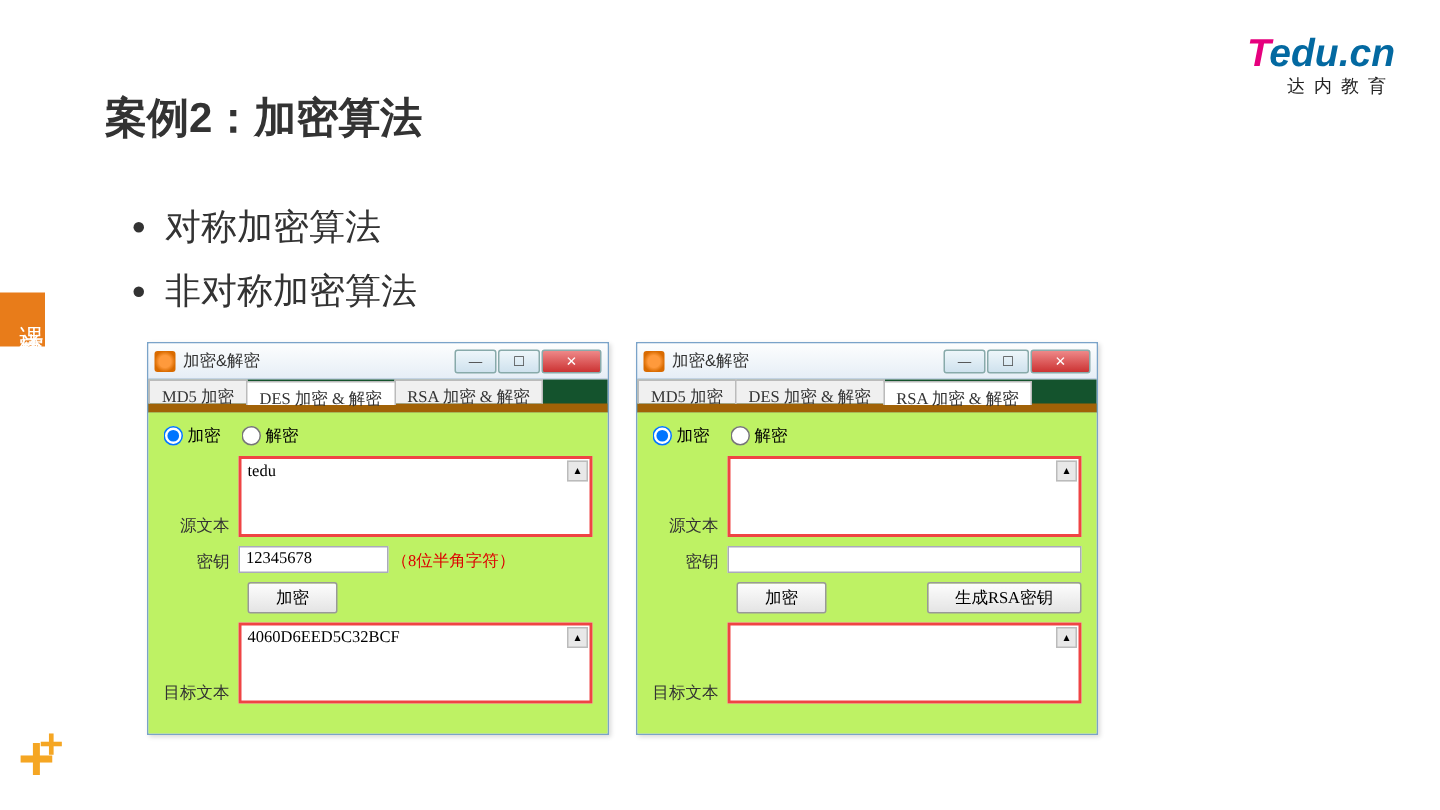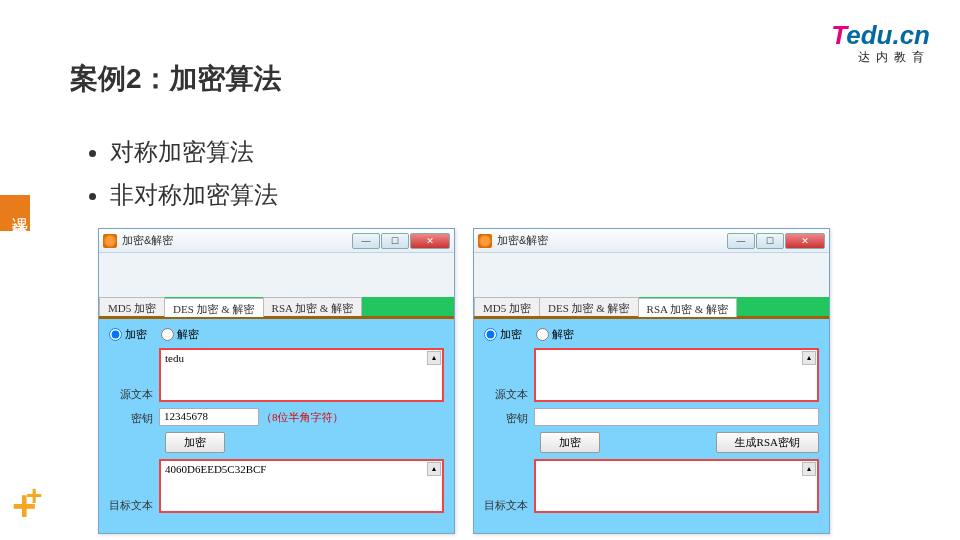"加密&解密" .win { width: 357px -> 308px }
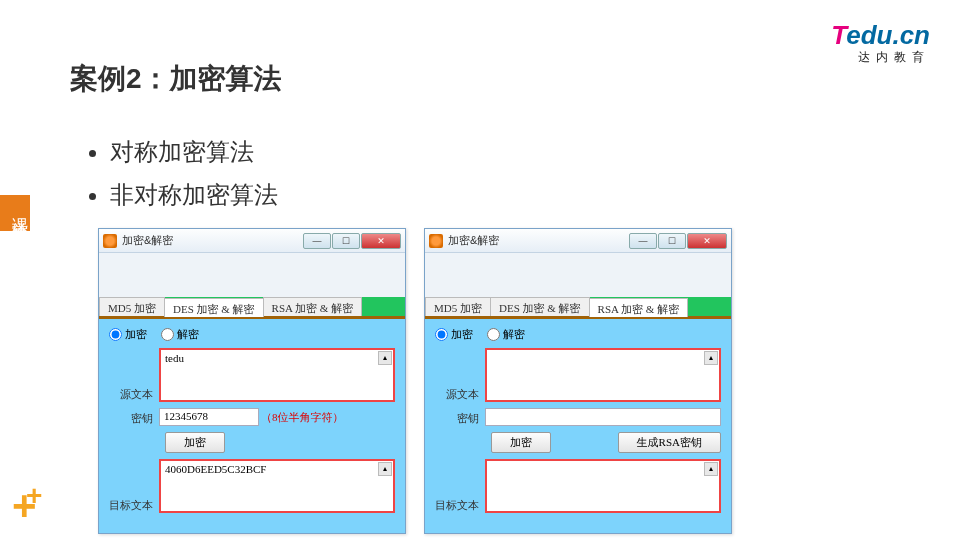"MD5 加密" .tabs { background: #22c55e -> #14532d; border-bottom: 3px solid #a16207 -> 6px solid #a16207; margin-top: 44px -> none }
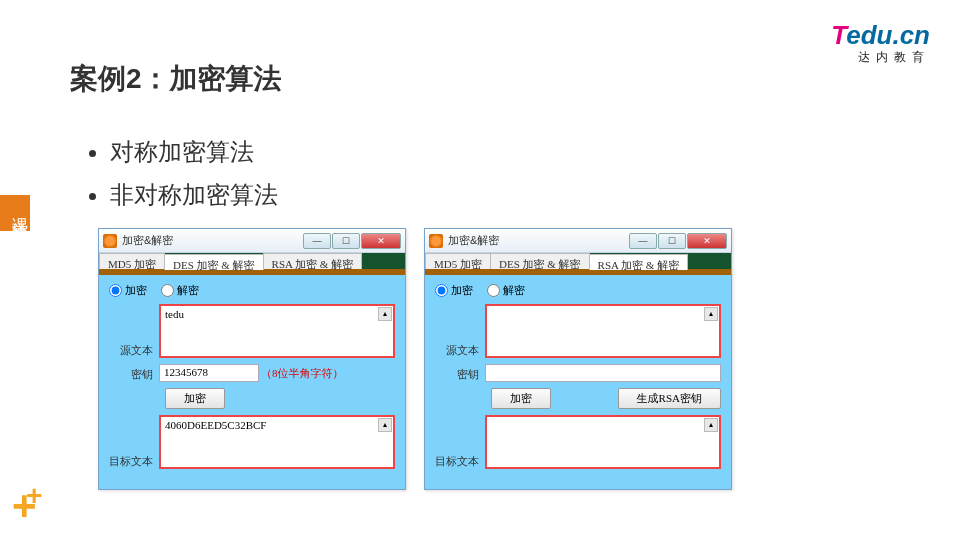"加密" .body { background: #7dd3fc -> #bef264 }
